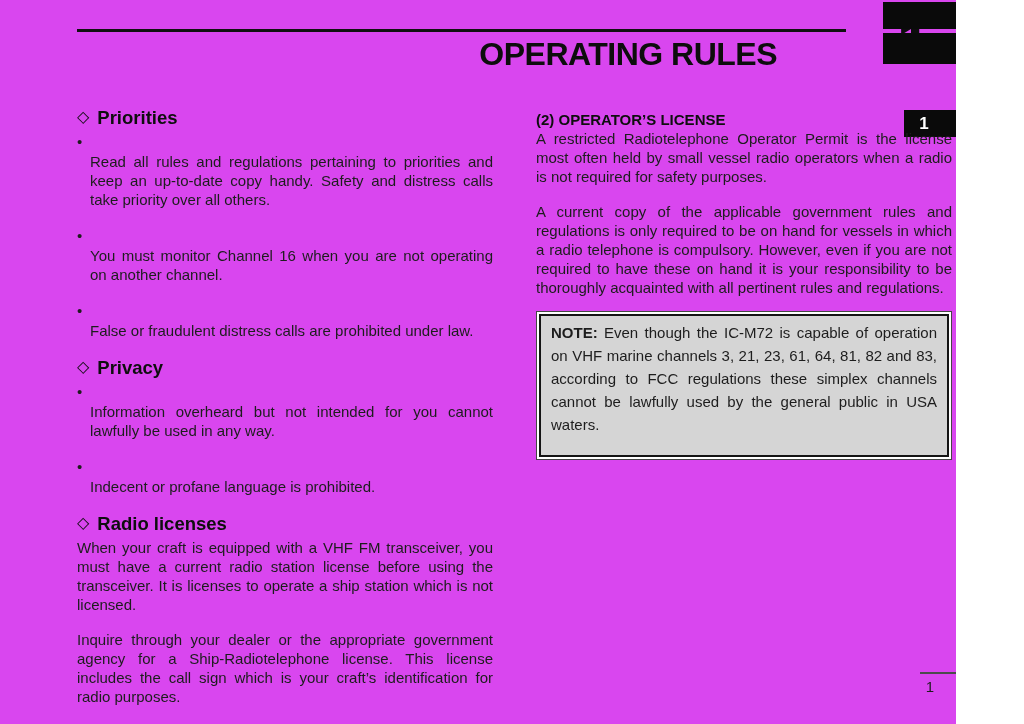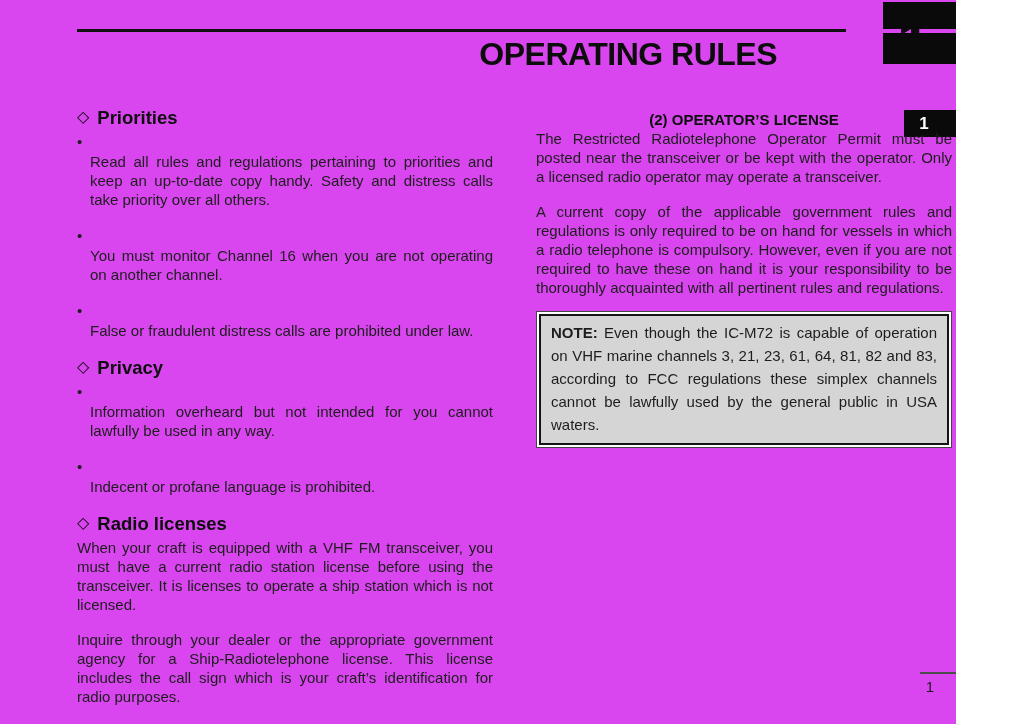"(2) OPERATOR’S LICENSE" .col-right h3.sub-heading { text-align: center -> none }
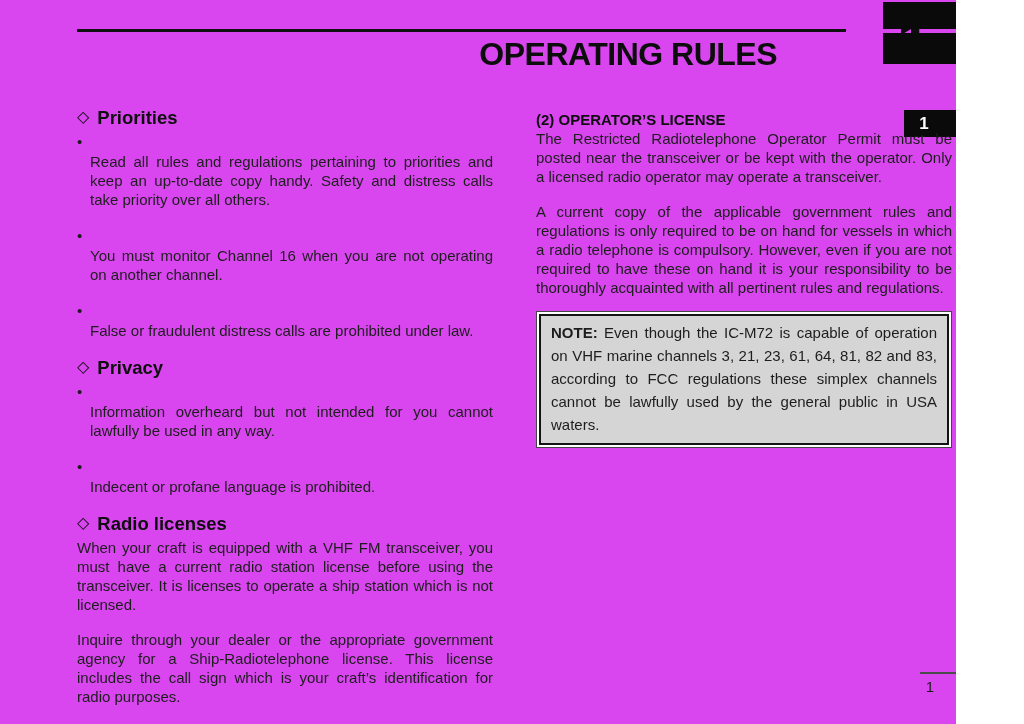"A restricted Radiotelephone Operator" p.body-para { html: none -> <p>A restricted Radiotelephone Operator Permit is the license most often held by small vessel radio operators when a radio is not required for safety purposes.</p> }
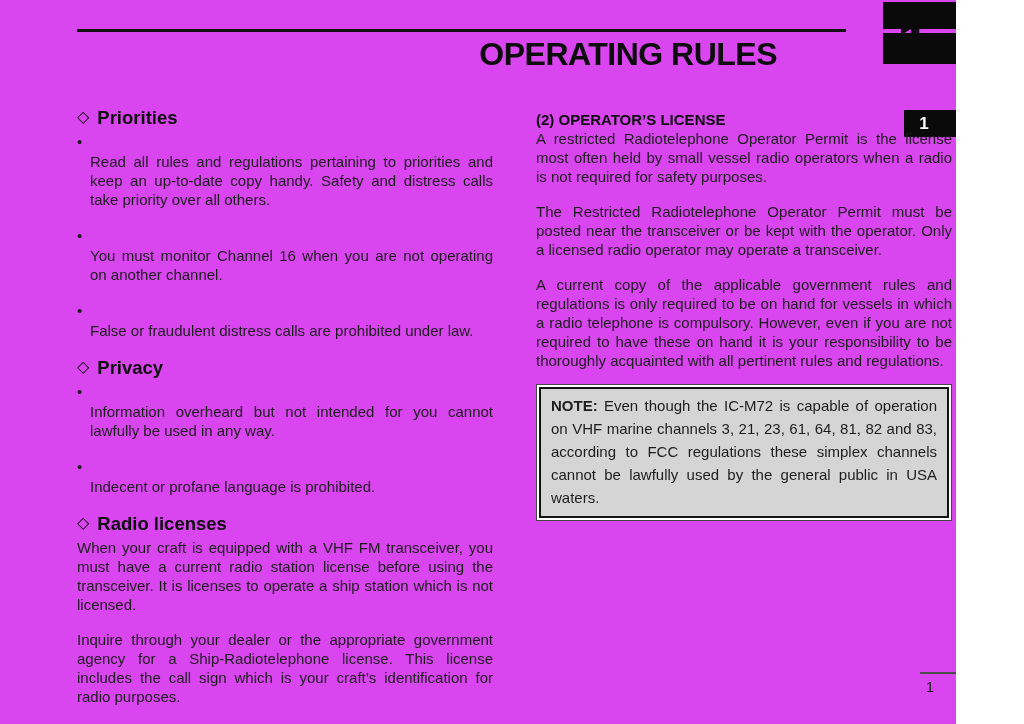"The Restricted Radiotelephone Operator" p.body-para { html: <p>The Restricted Radiotelephone Operator Permit must be posted near the transceiver or be kept with the operator. Only a licensed radio operator may operate a transceiver.</p> -> none }
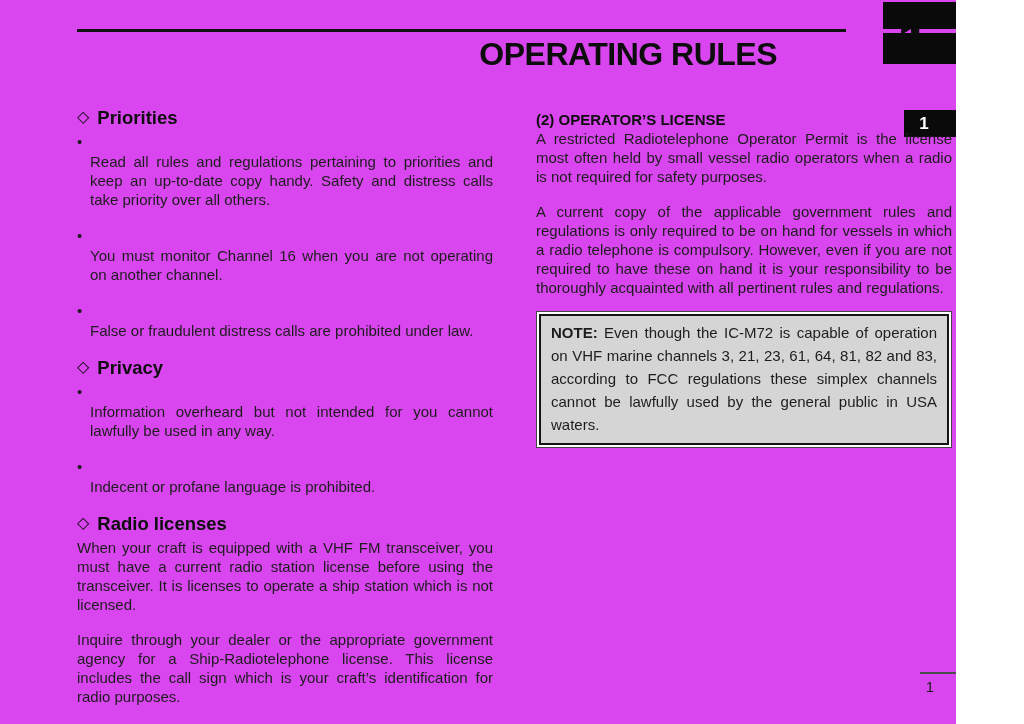"NOTE: Even though the IC-M72" .note-inner { padding: 5px 10px 7px 10px -> 5px 10px 19px 10px }
